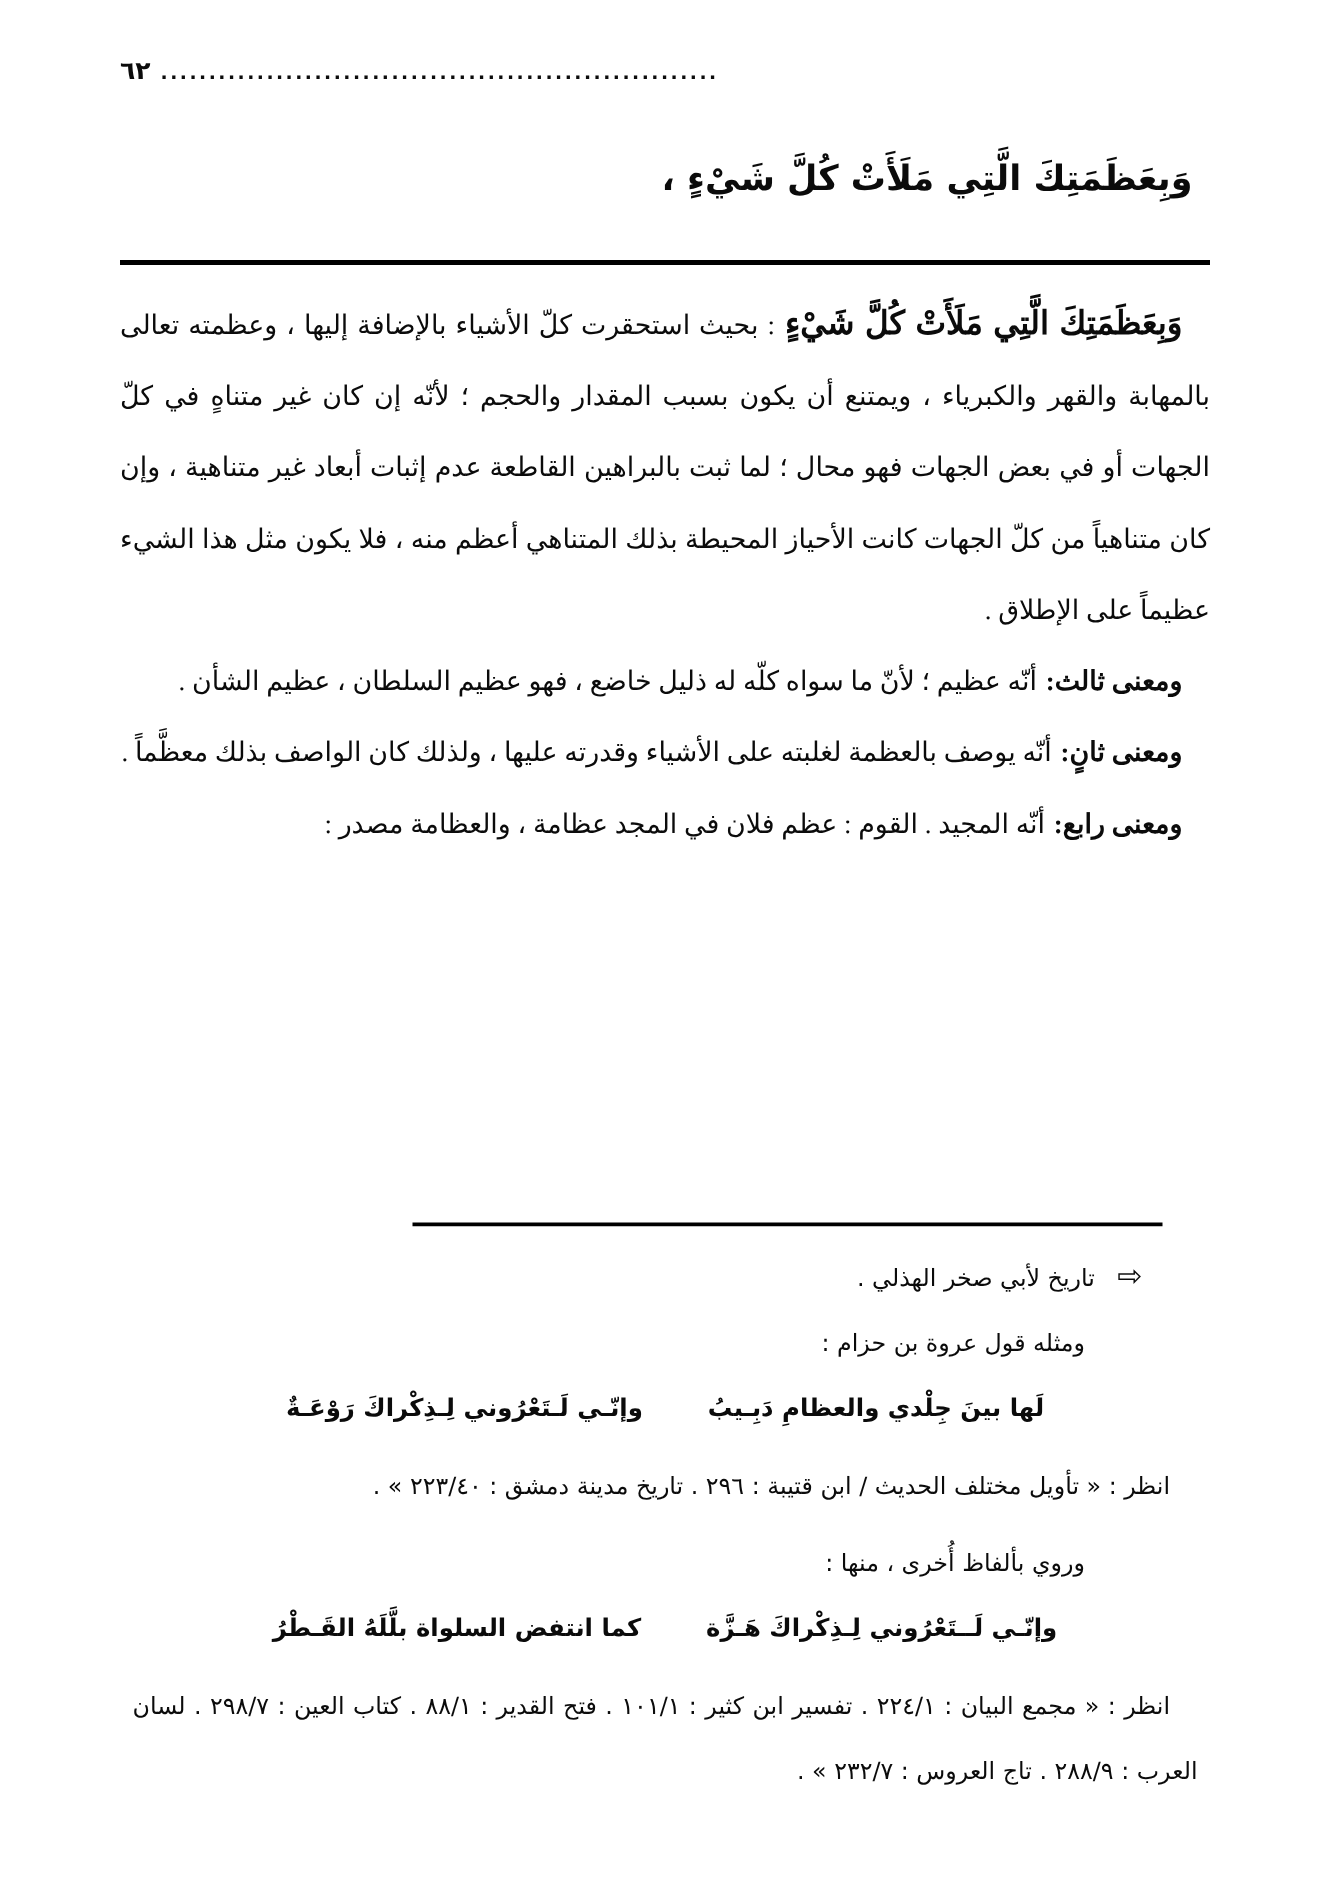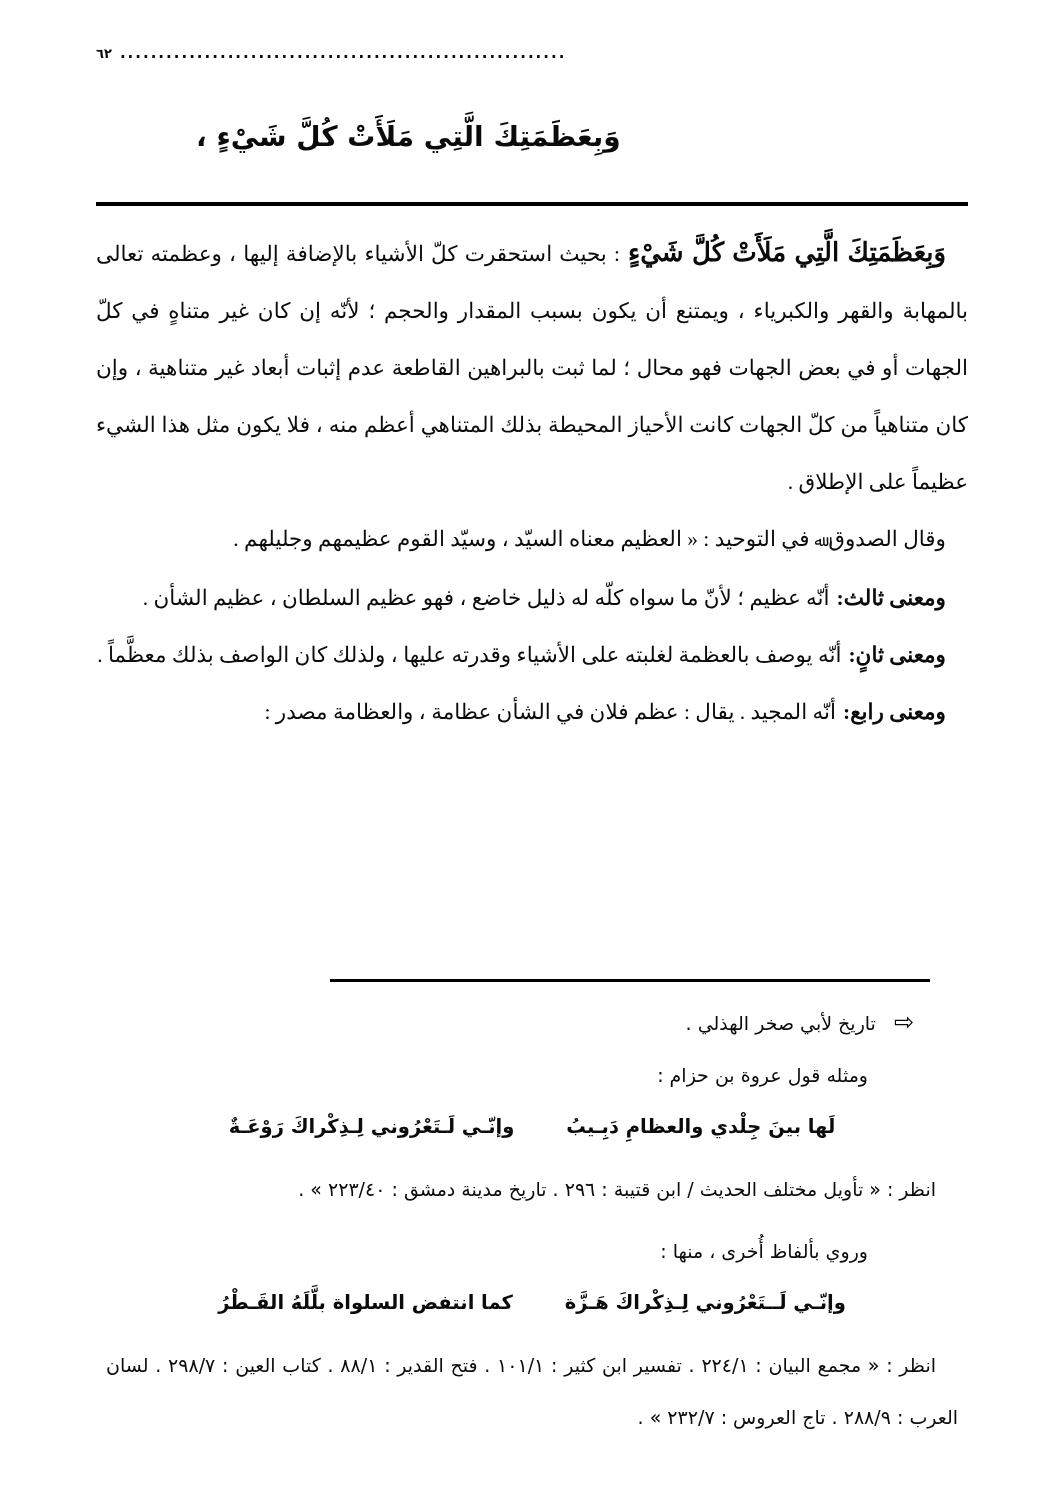"٦٢" .header-page-number { font-size: 13px -> 20px }
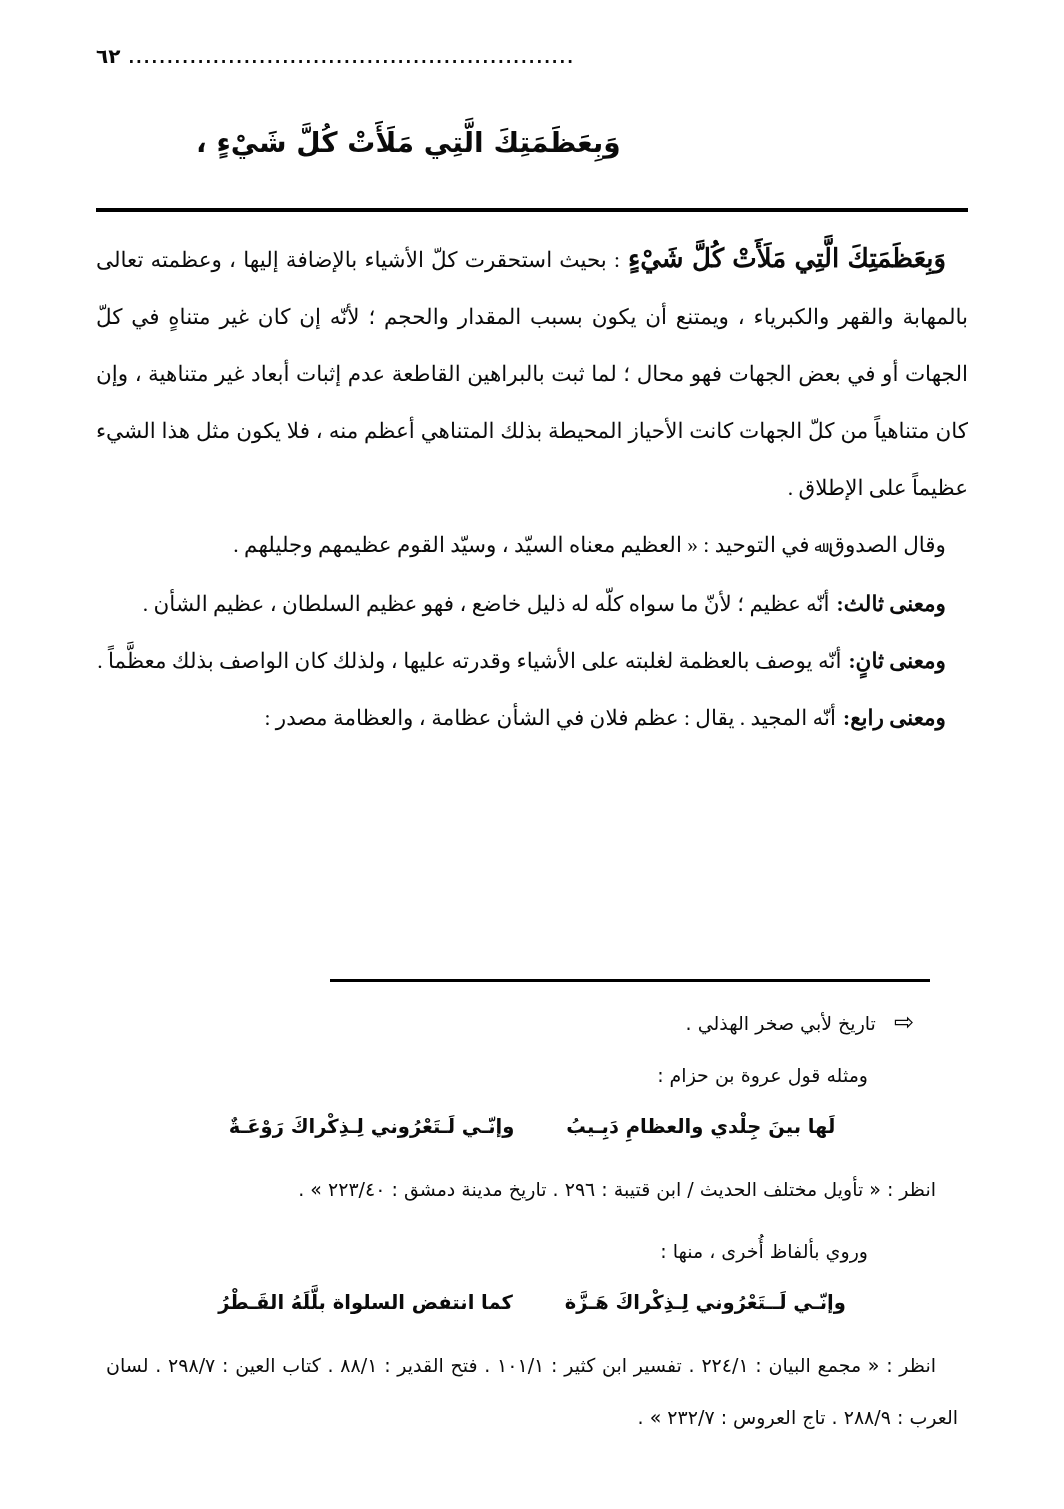"وَبِعَظَمَتِكَ الَّتِي مَلَأَتْ كُلَّ شَيْءٍ ،" .section-heading { text-align: left -> right }
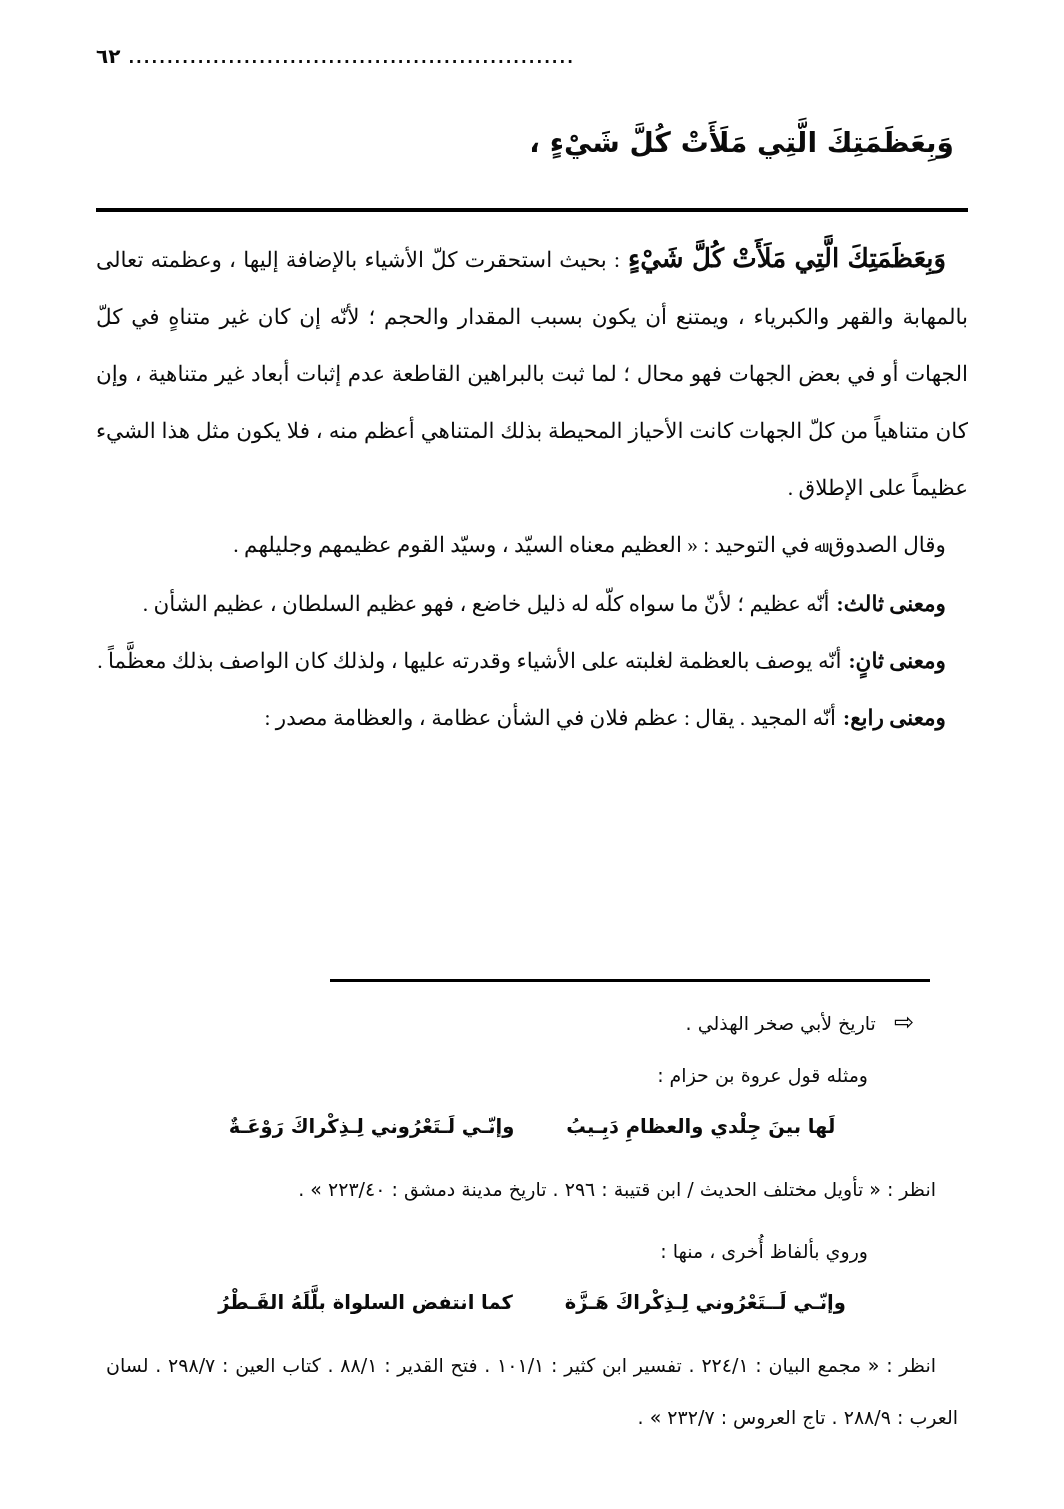"وقال الصدوقﷲفي التوحيد : «" p { html: <p> <span>وقال الصدوق</span><span>ﷲ</span><span>في التوحيد : « العظيم معناه السيّد ، وسيّد القوم عظيمهم وجليلهم .</span> </p> -> none }
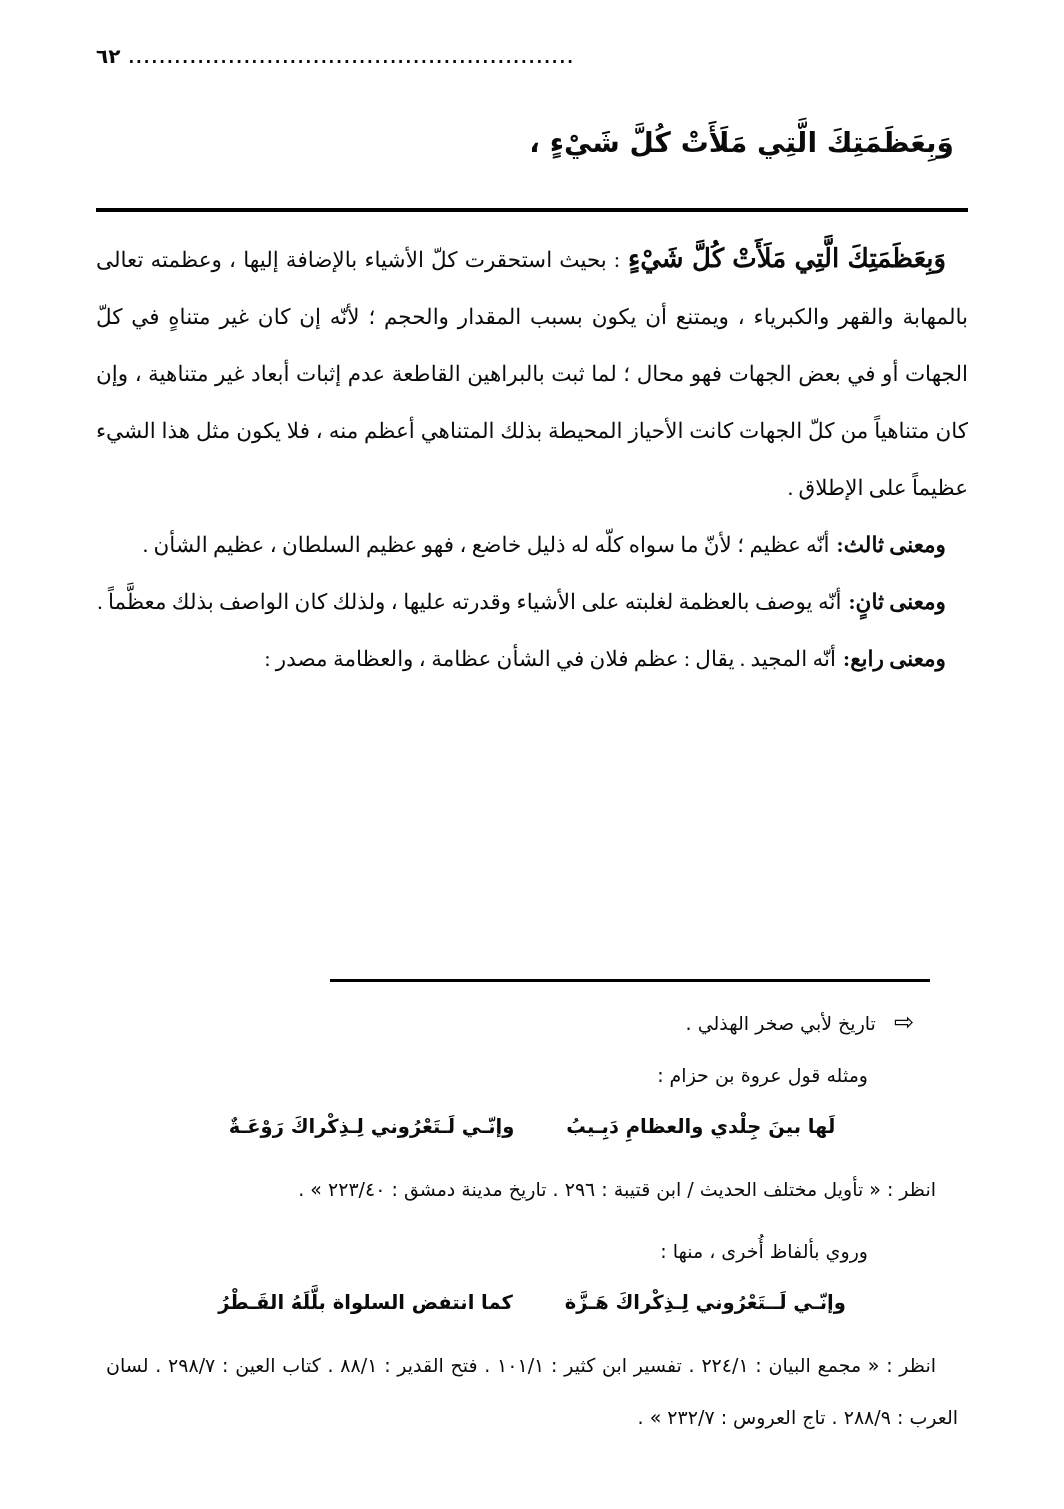"أنّه المجيد . يقال :" span { text: يقال : عظم فلان في الشأن -> القوم : عظم فلان في المجد }
